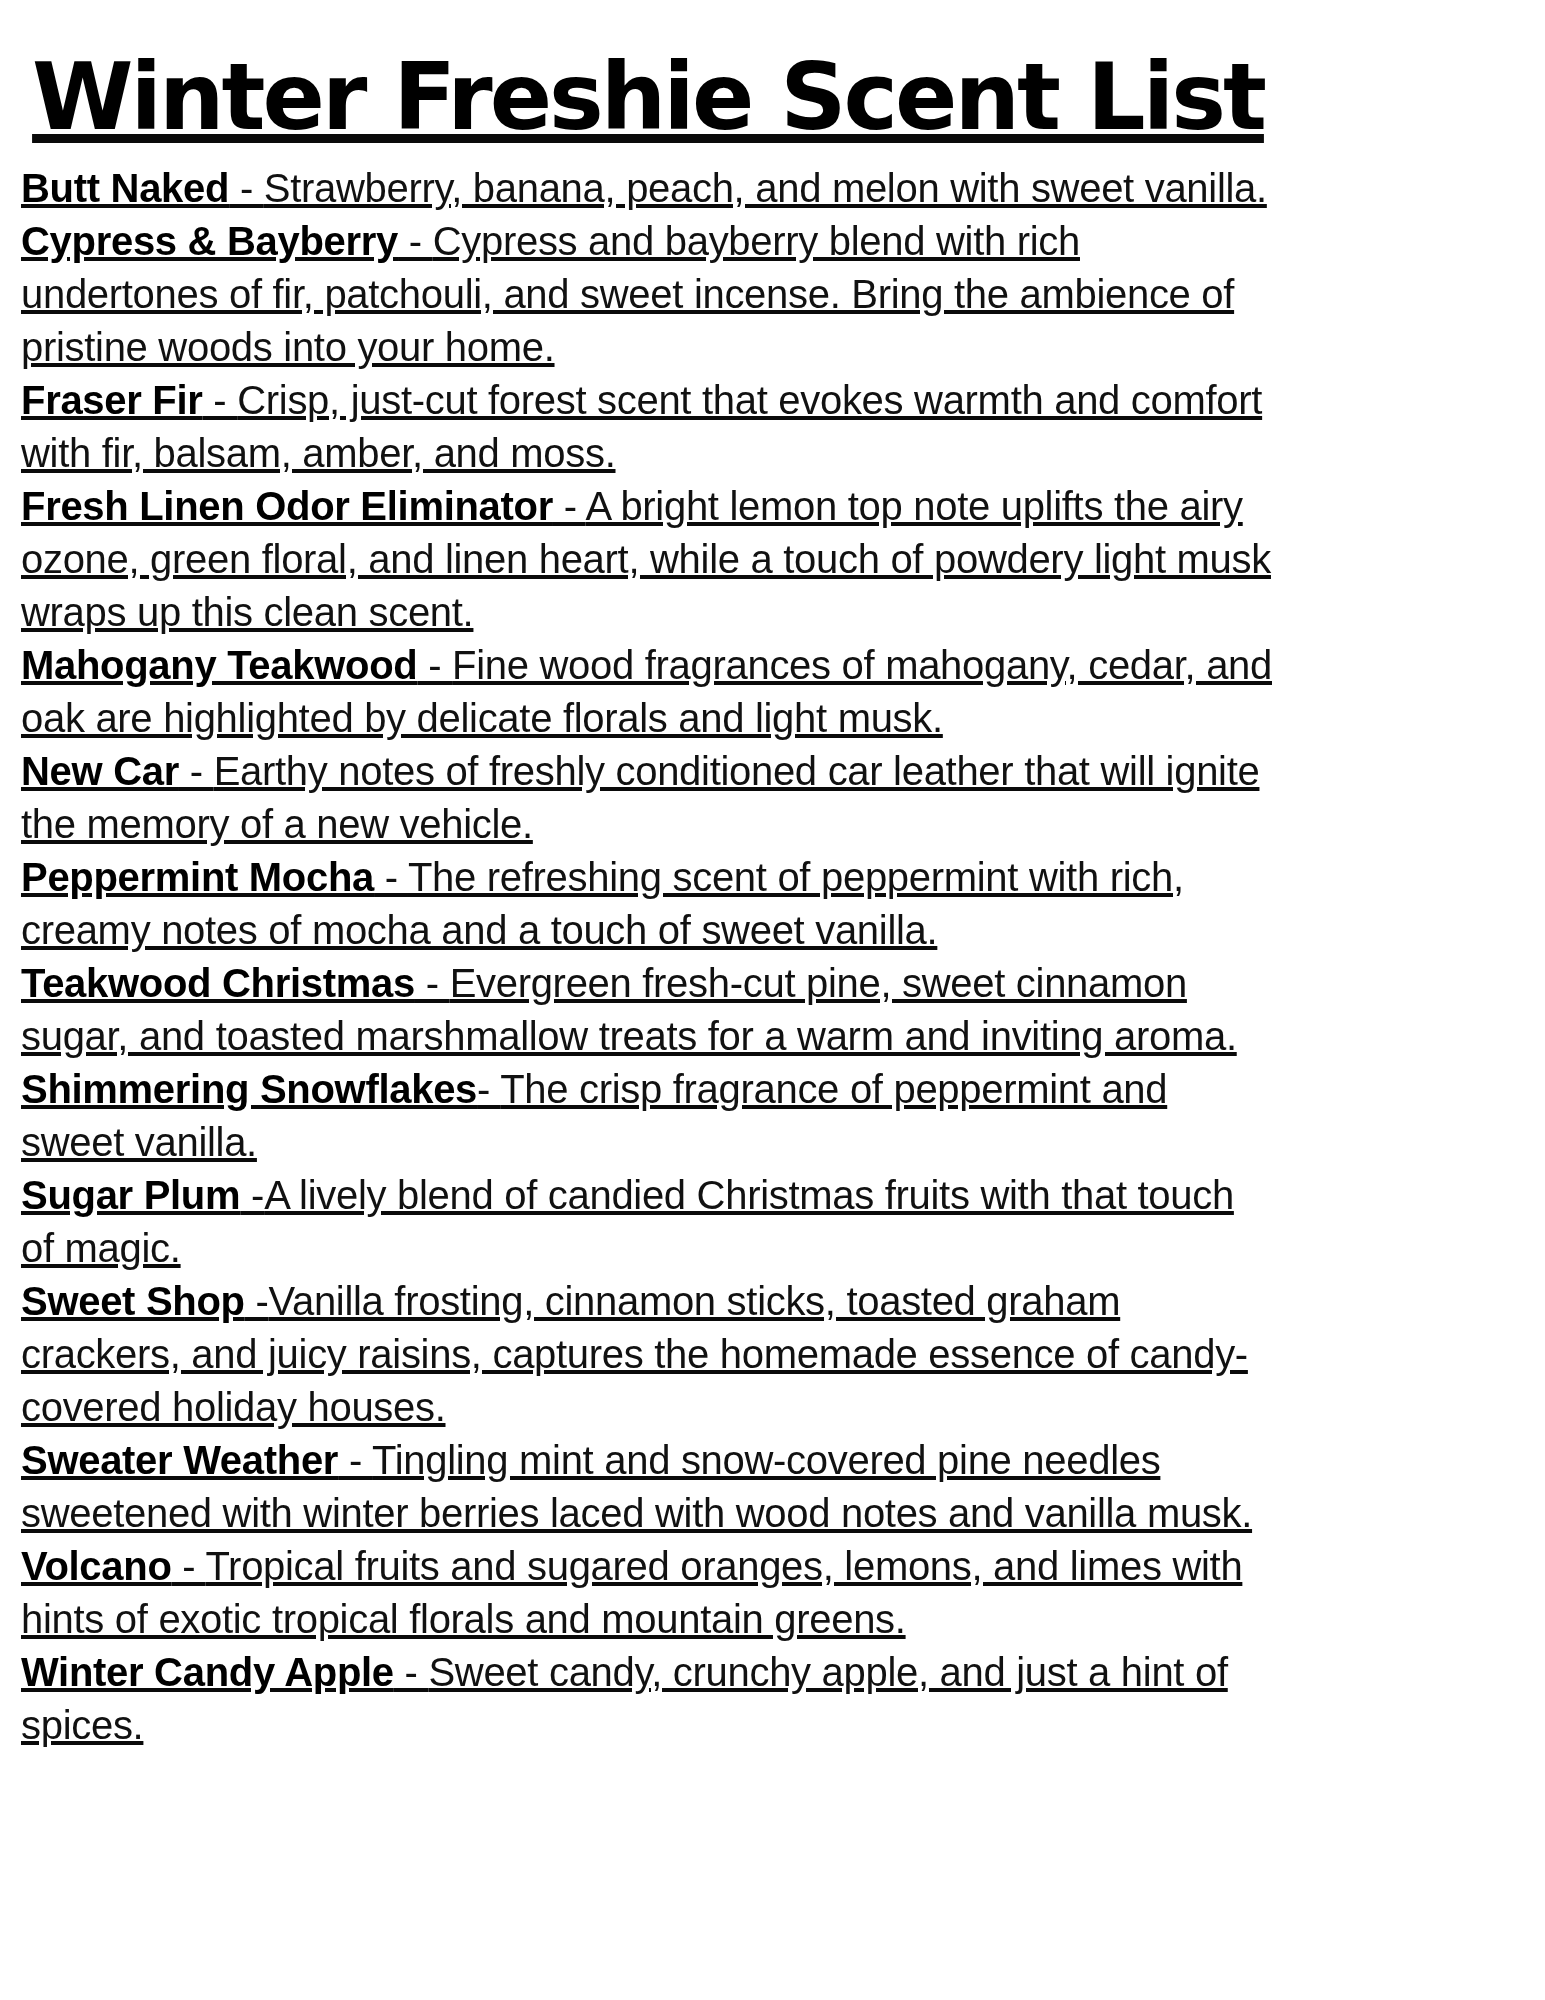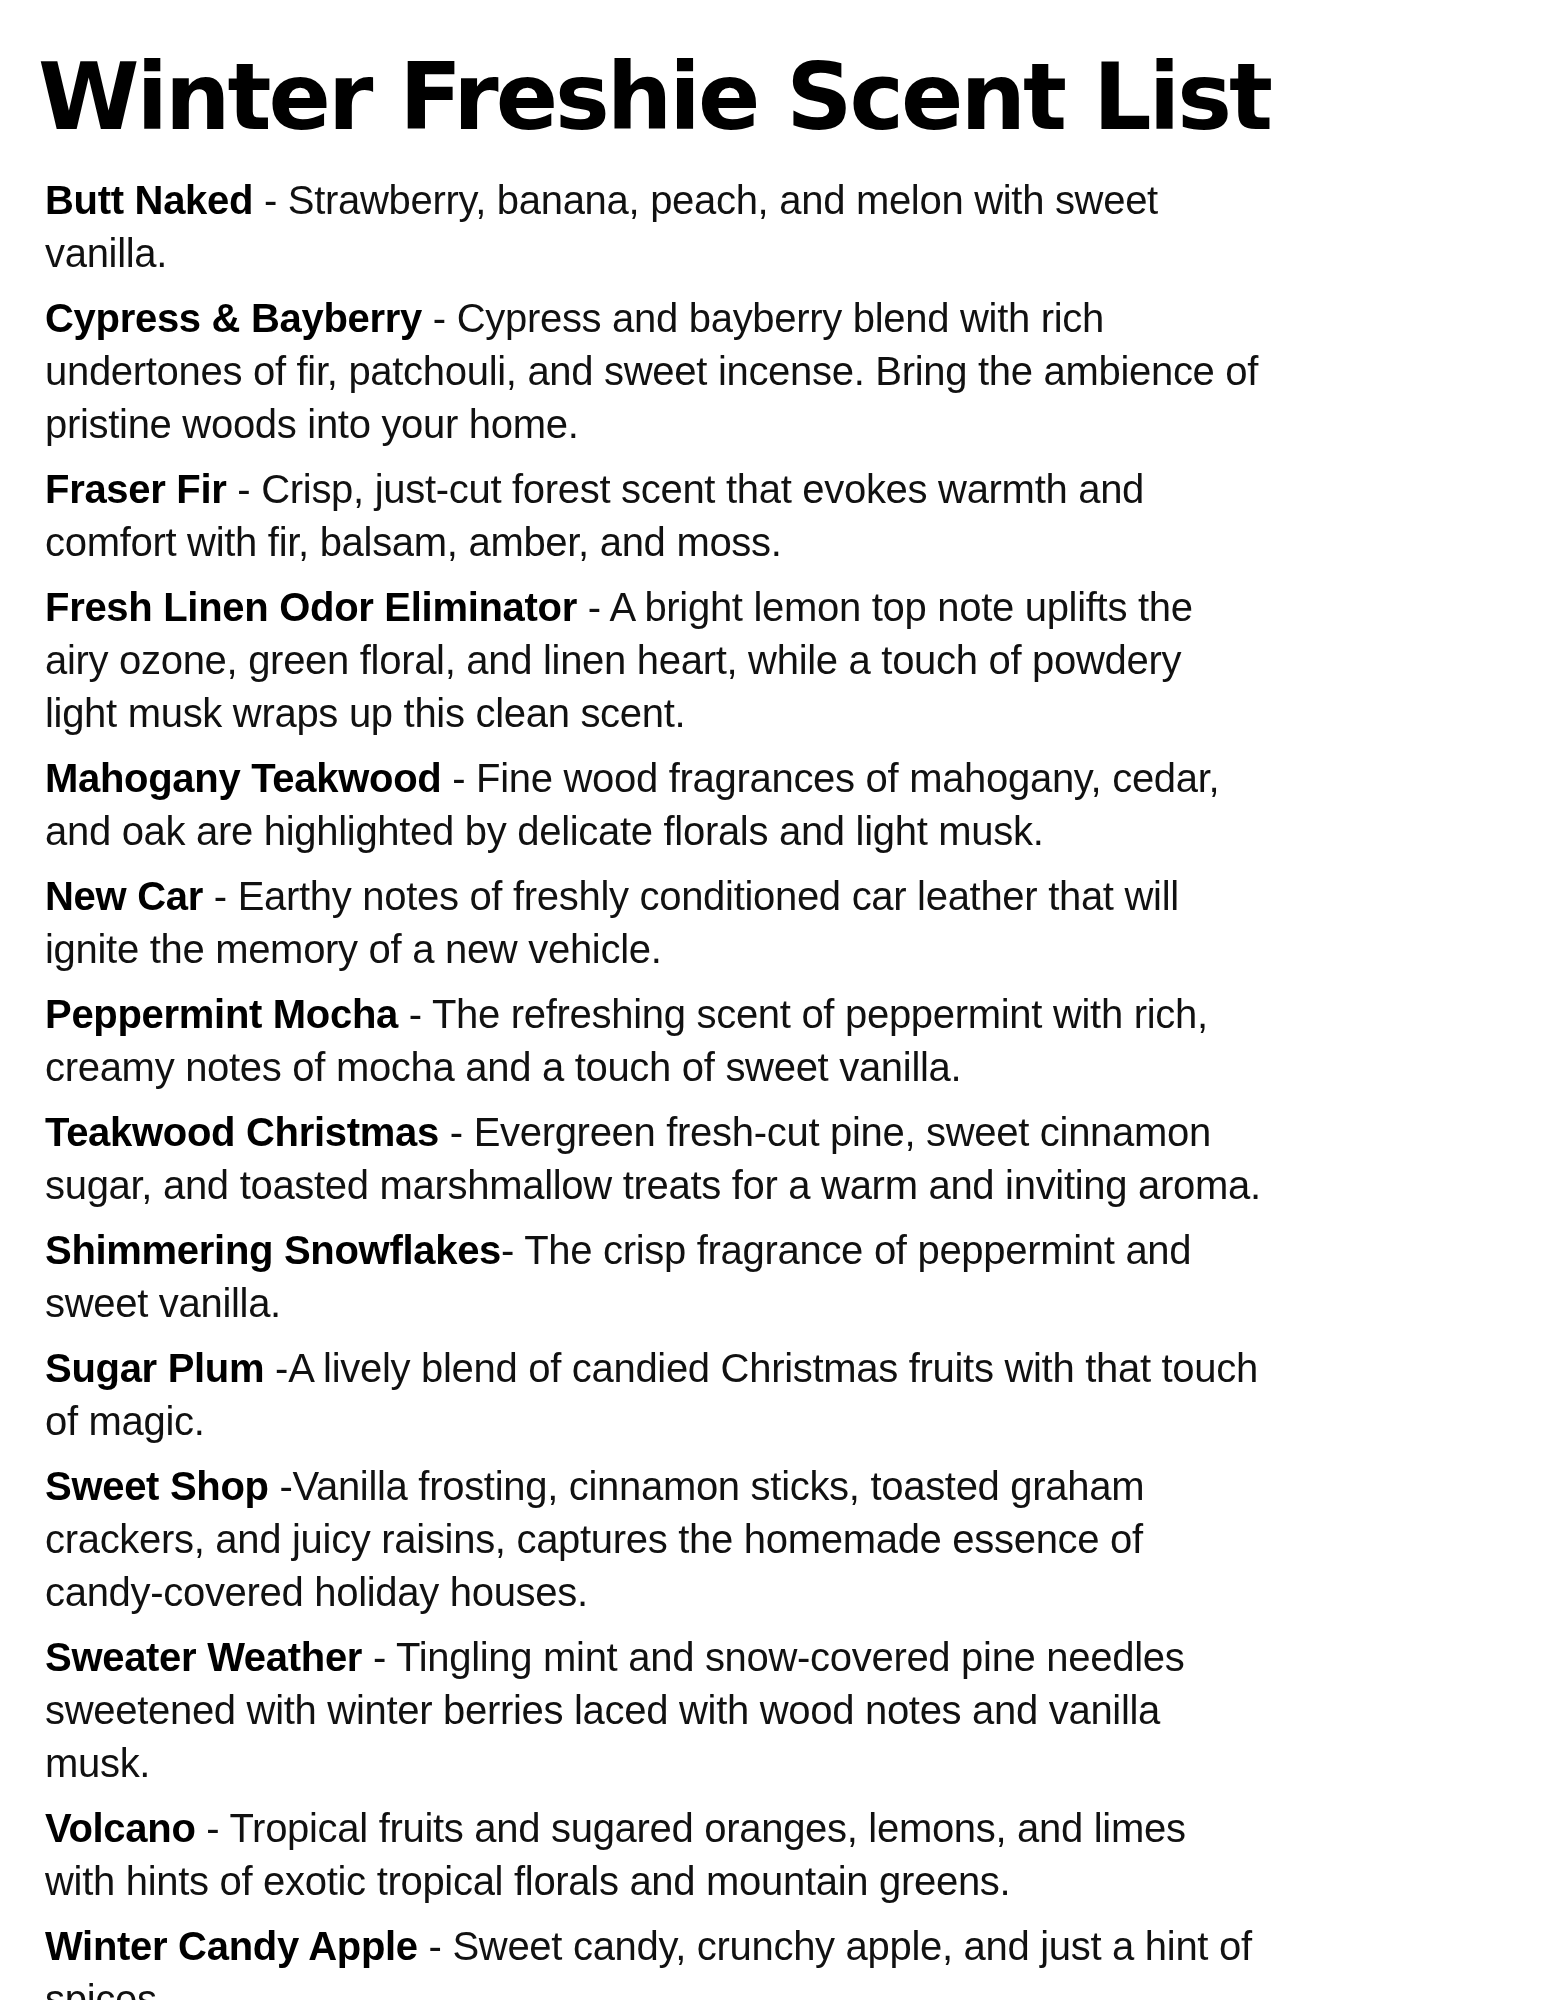"Winter Freshie Scent List" .page { padding: 0 35px 0 33px -> 0 35px 0 21px; text-decoration: none -> underline }
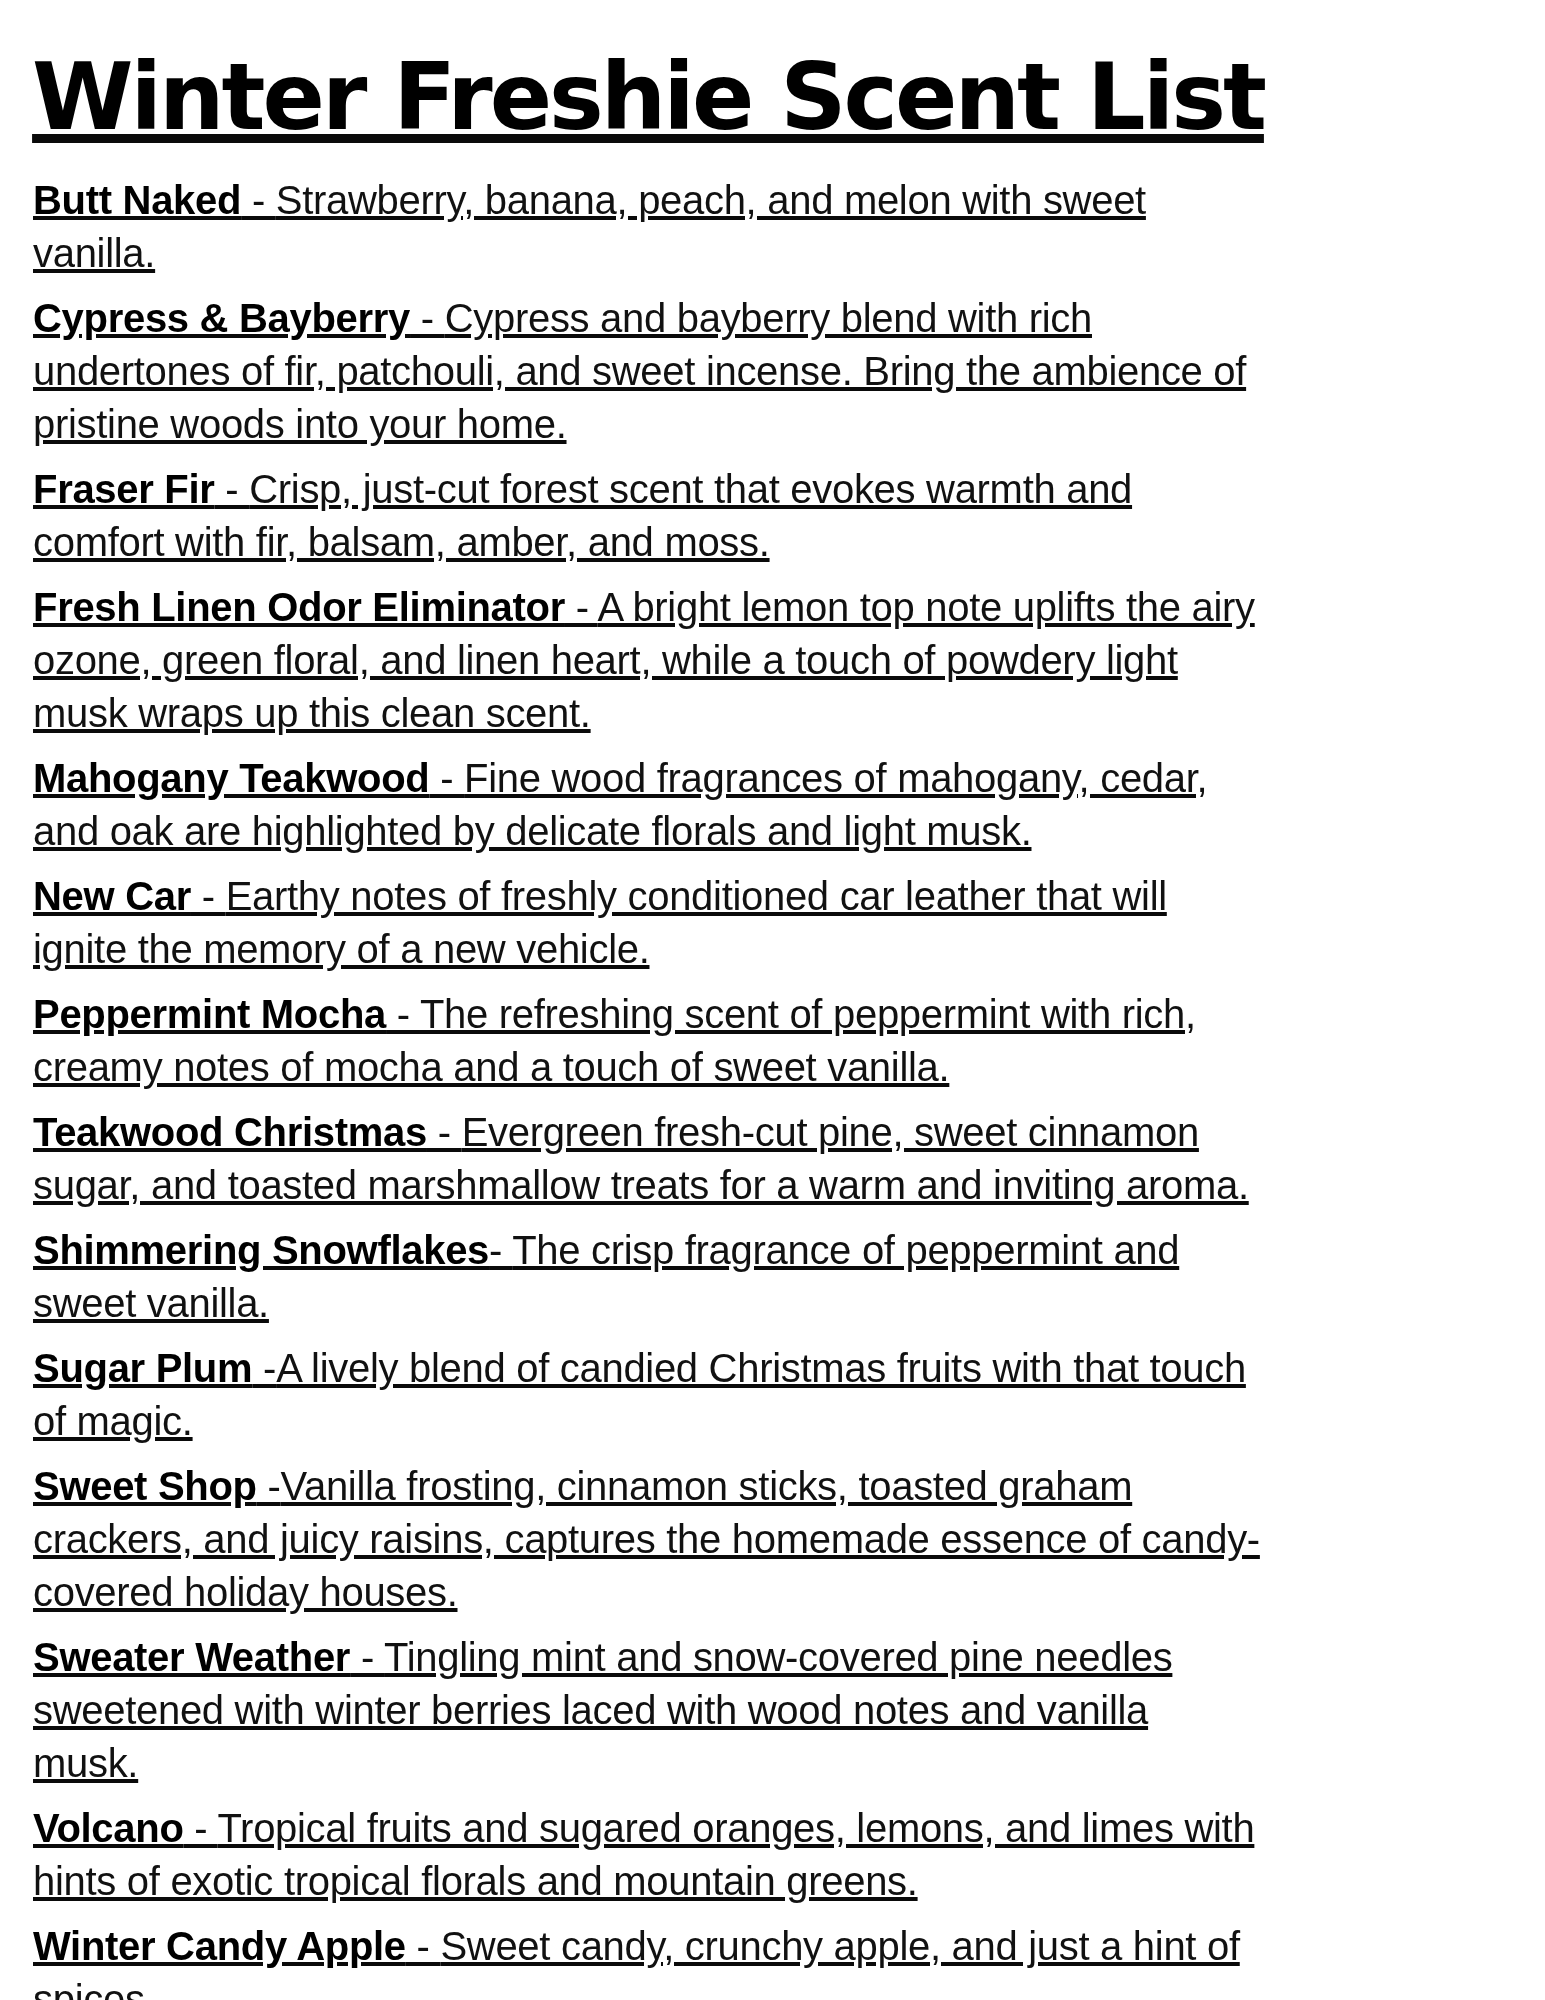"Butt Naked - Strawberry, banana," .scent { margin: 12px -> 0 }
